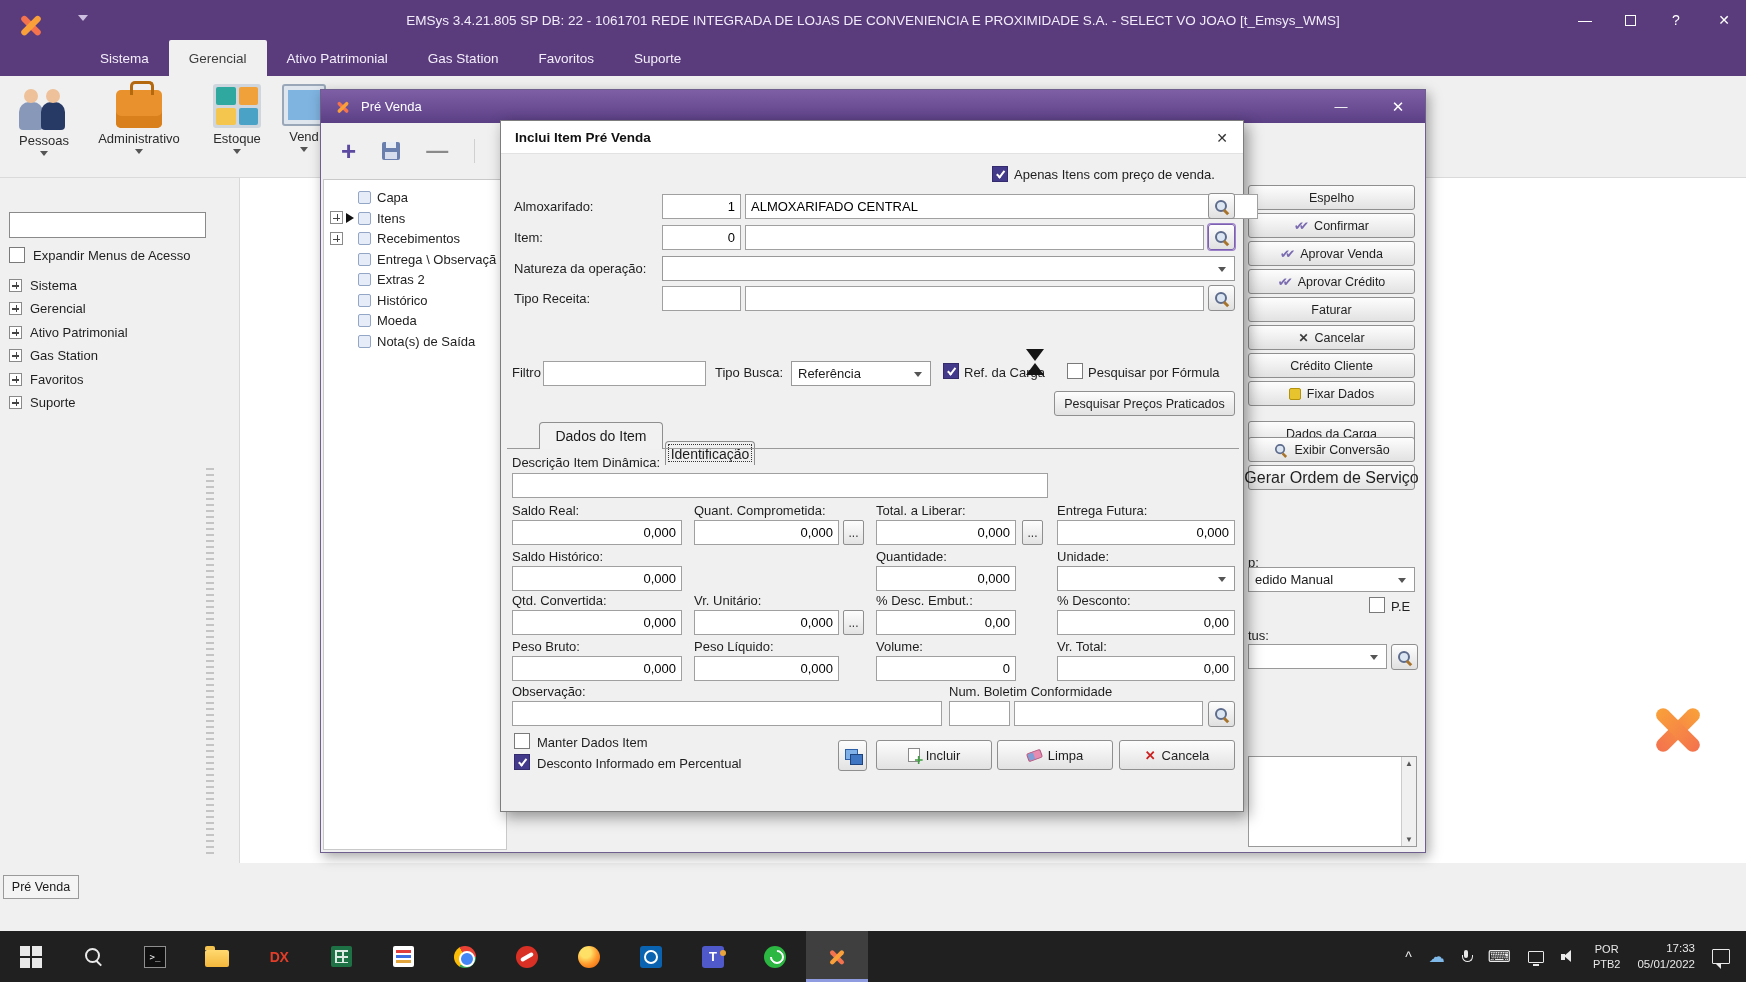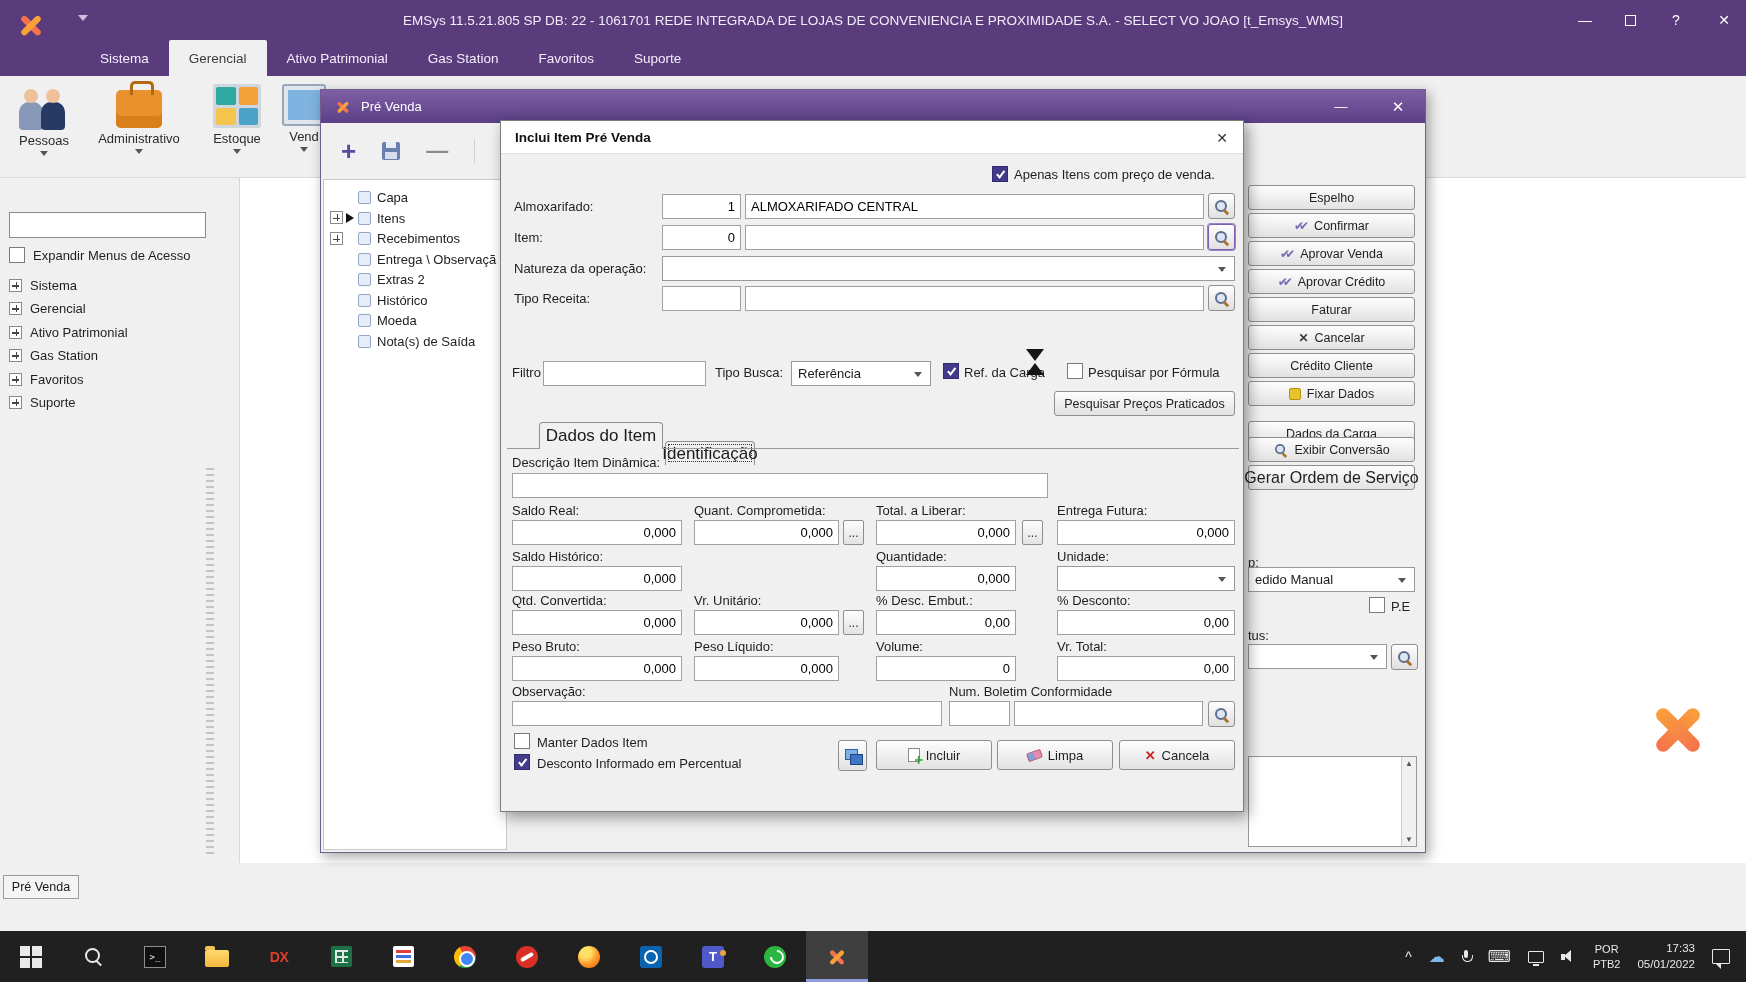"EMSys 11.5.21.805 SP DB: 22" div.tb-title { text: 11.5.21.805 -> 3.4.21.805 }
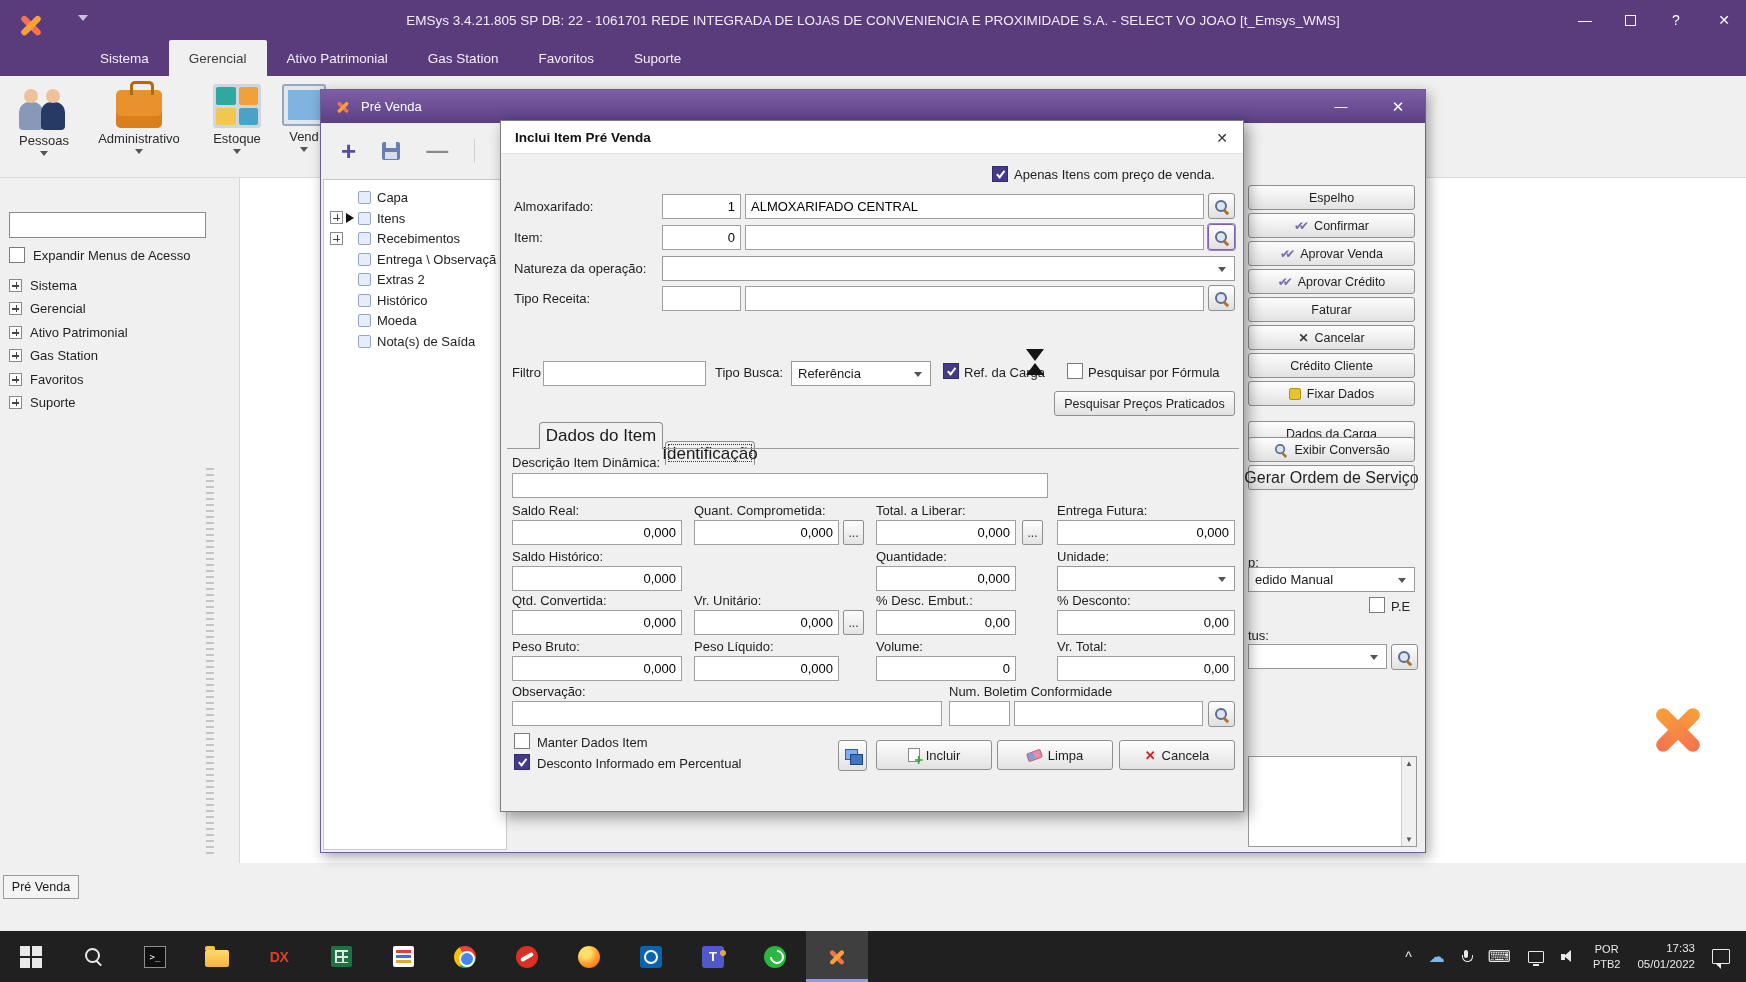"ALMOXARIFADO CENTRAL" input.inp { width: 459px -> 513px }
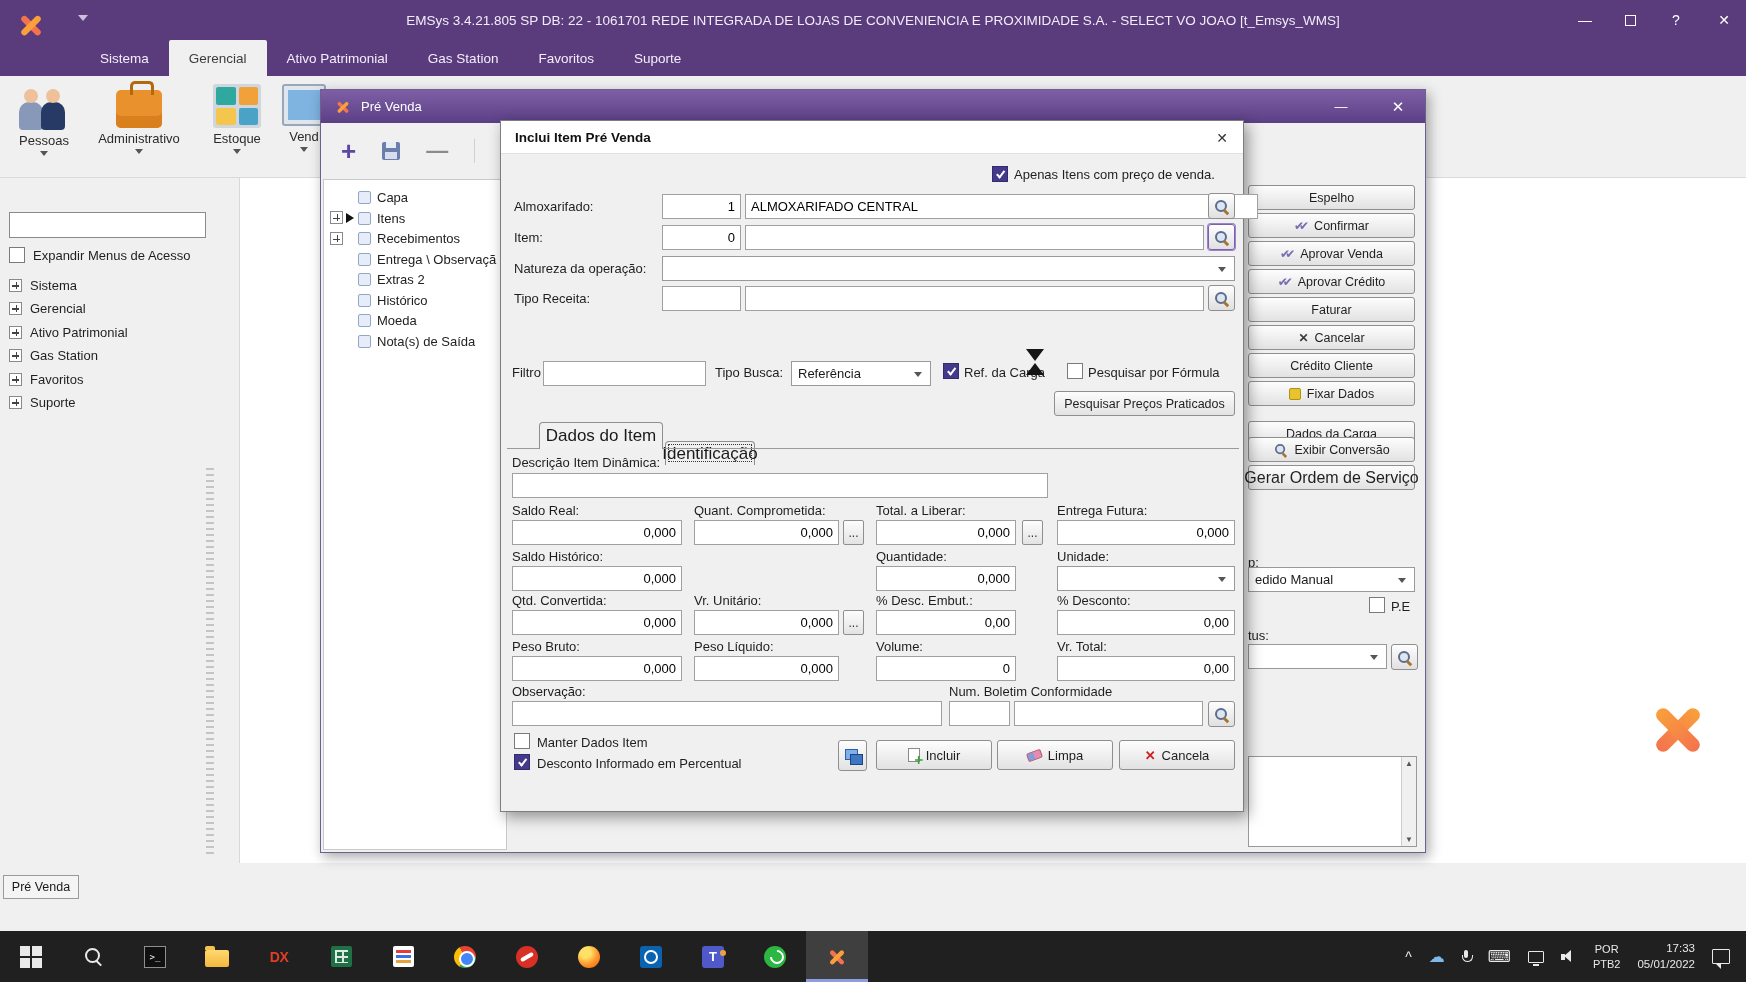"Dados do Item" .tab { font-size: 17px -> 14px }
